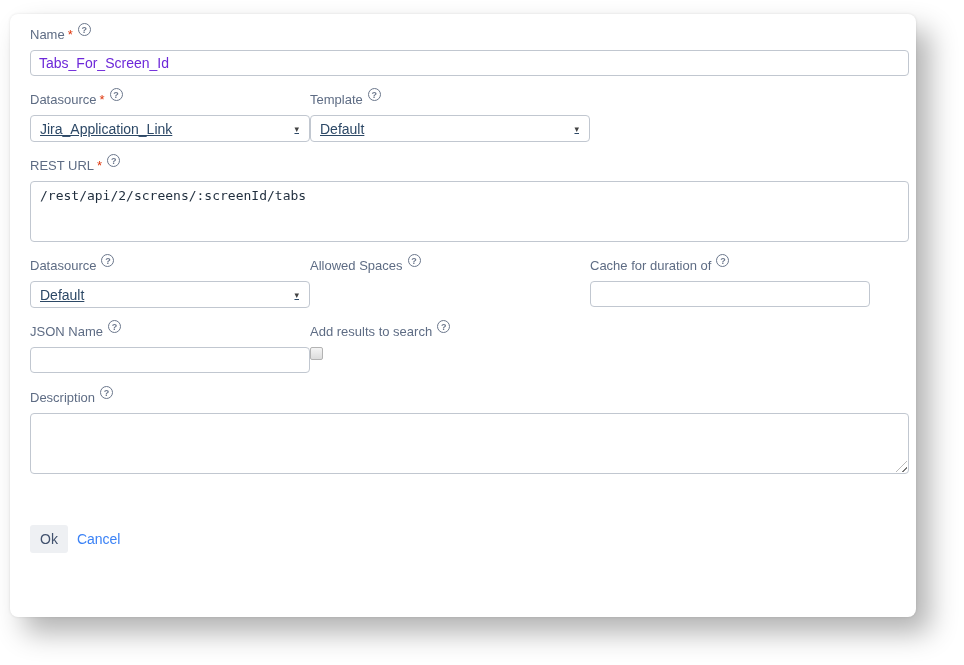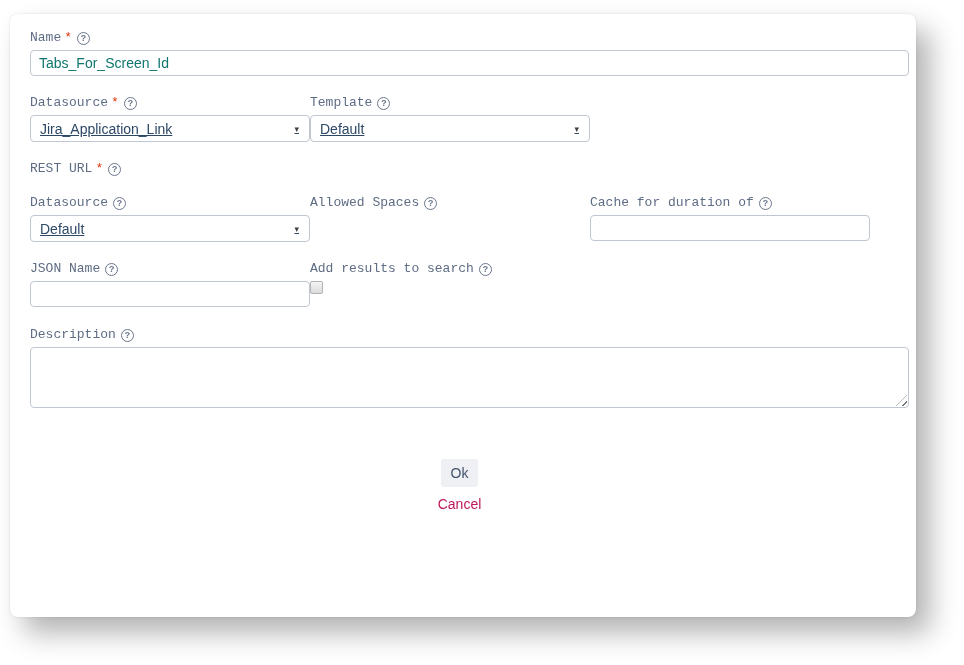"Name" .field-label { align-items: flex-end -> flex-start; font-family: Liberation Mono, monospace -> none }
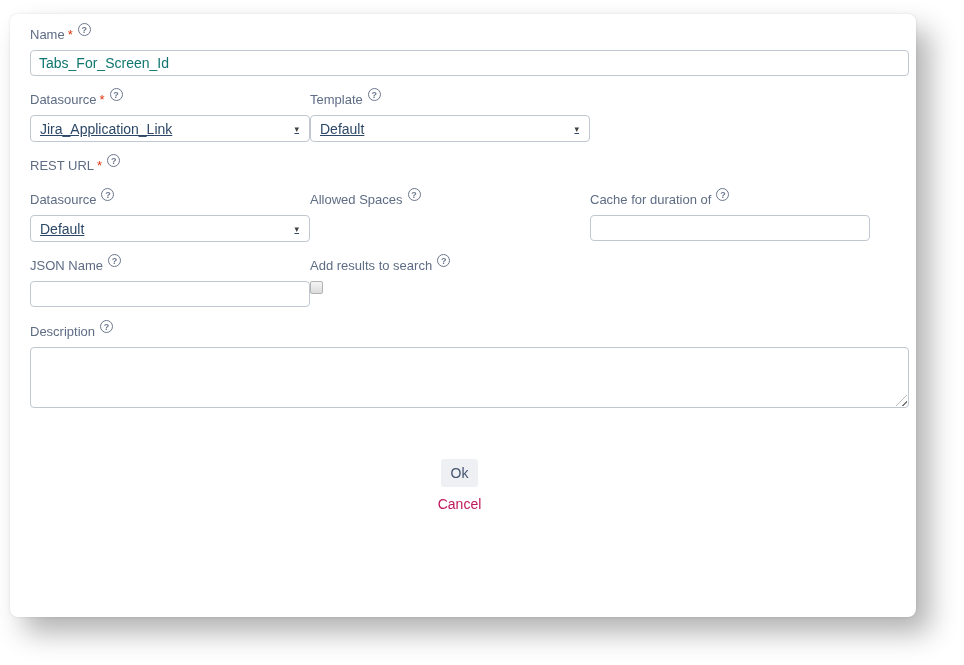"Tabs_For_Screen_Id" input.text-input, .textarea-wrap textarea, .selectbox { color: #0f766e -> #6d28d9 }
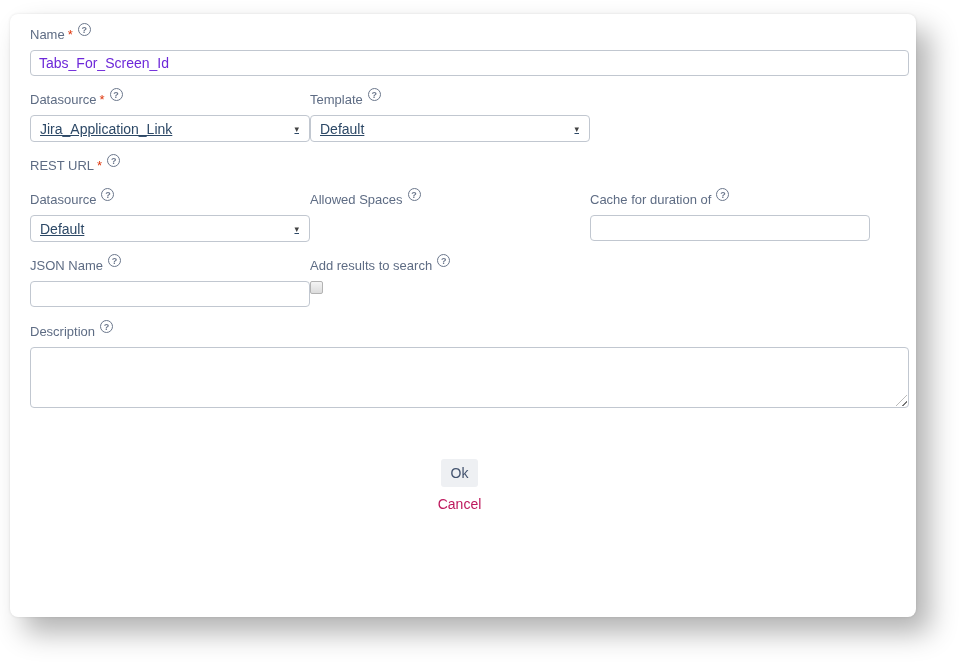"/rest/api/2/screens/:screenId/tabs" div.textarea-wrap { html: none -> <div> <textarea>/rest/api/2/screens/:screenId/tabs</textarea> </div> }
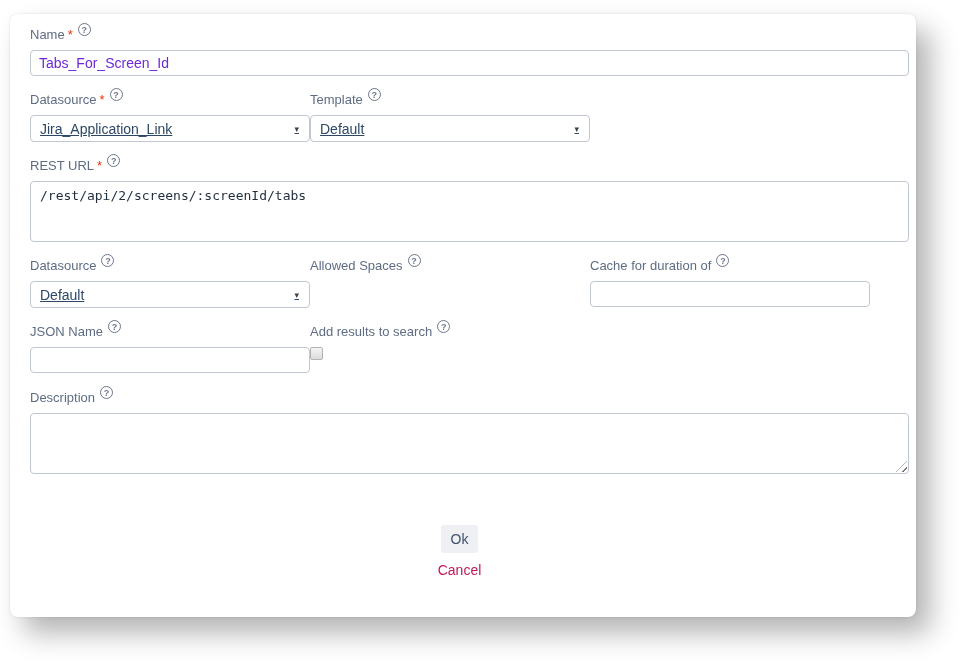"Ok" .button-row { flex-direction: column -> none; justify-content: space-between -> flex-start }
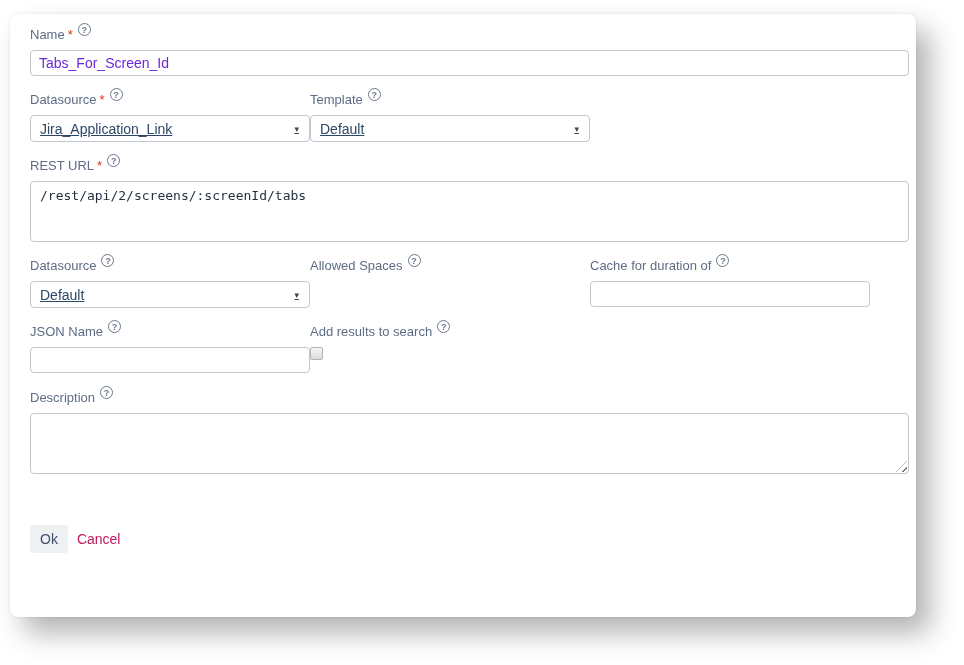"Cancel" .cancel-link { color: #be185d -> #3b82f6 }
